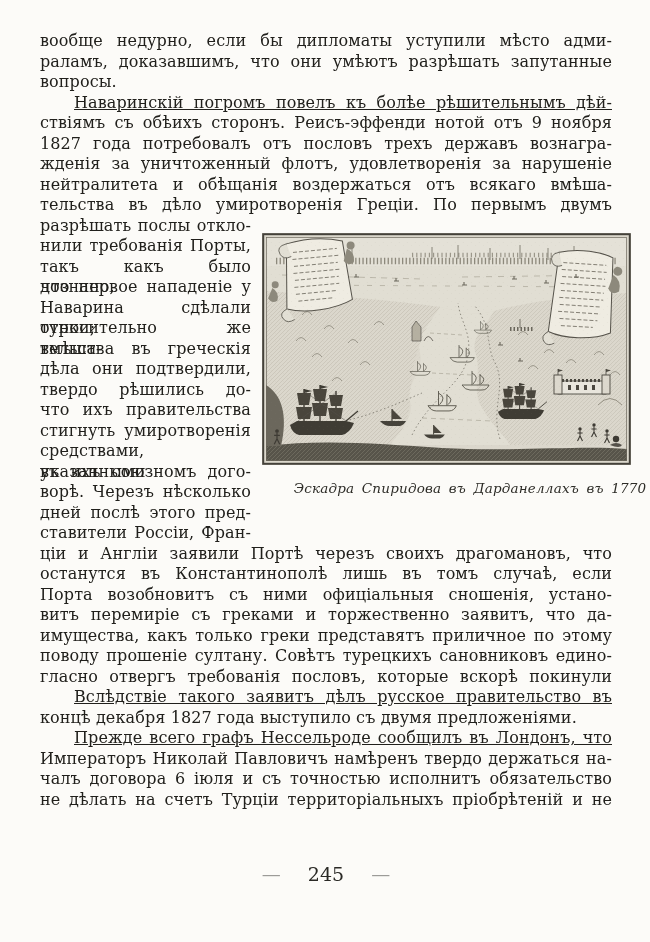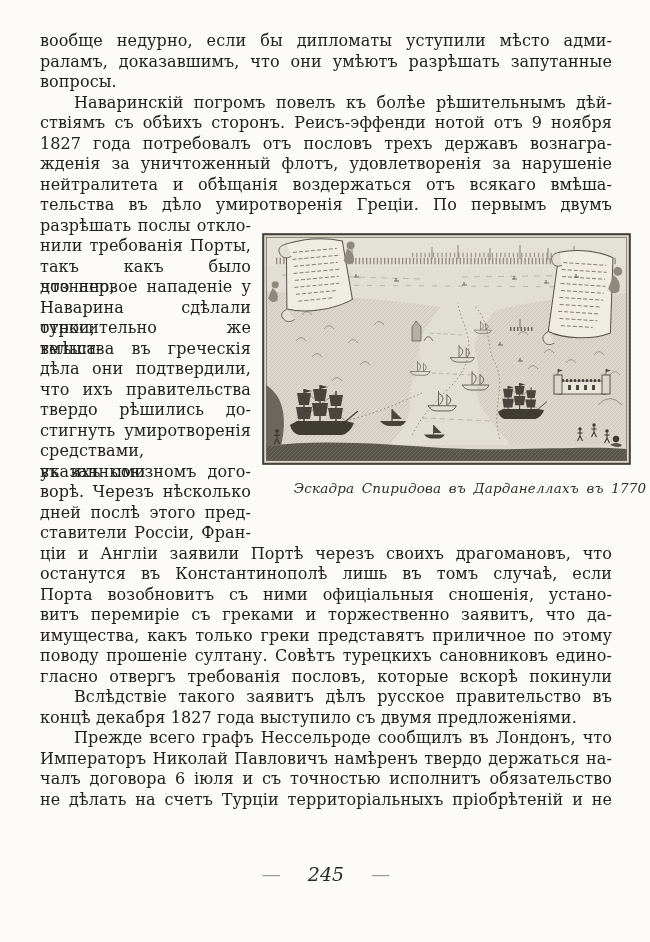"Наваринскій погромъ повелъ къ болѣе" .ln.ind { text-decoration: none -> underline }
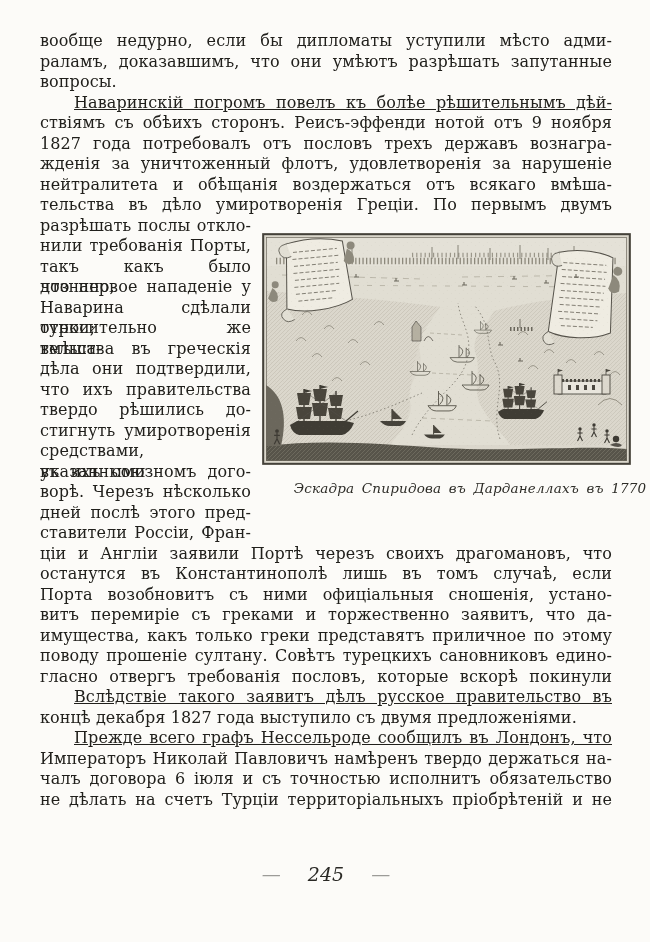"что ихъ правительства" div.ln { order: before "твердо рѣшились до-" -> after "твердо рѣшились до-" }
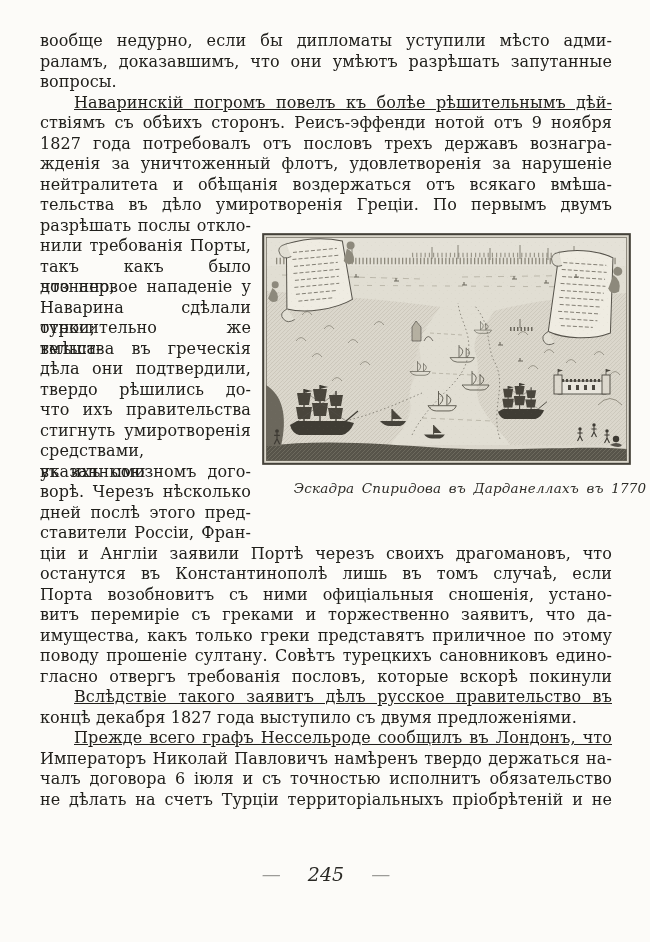"— 245 —" .pagefoot { font-style: italic -> none }
